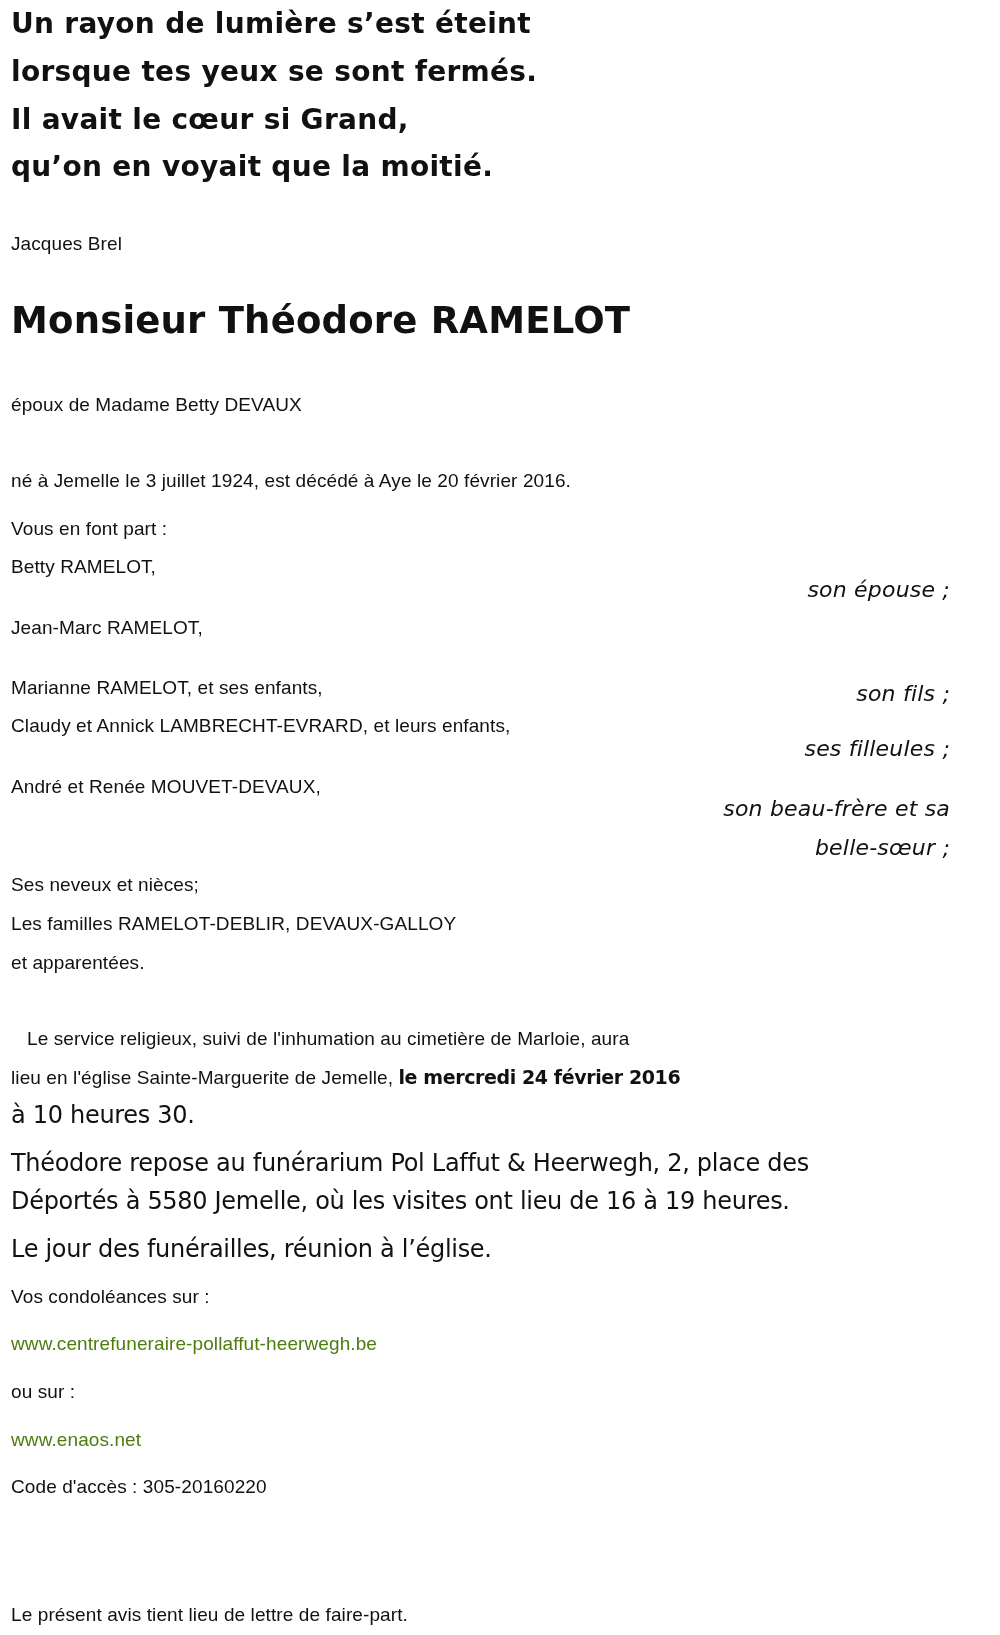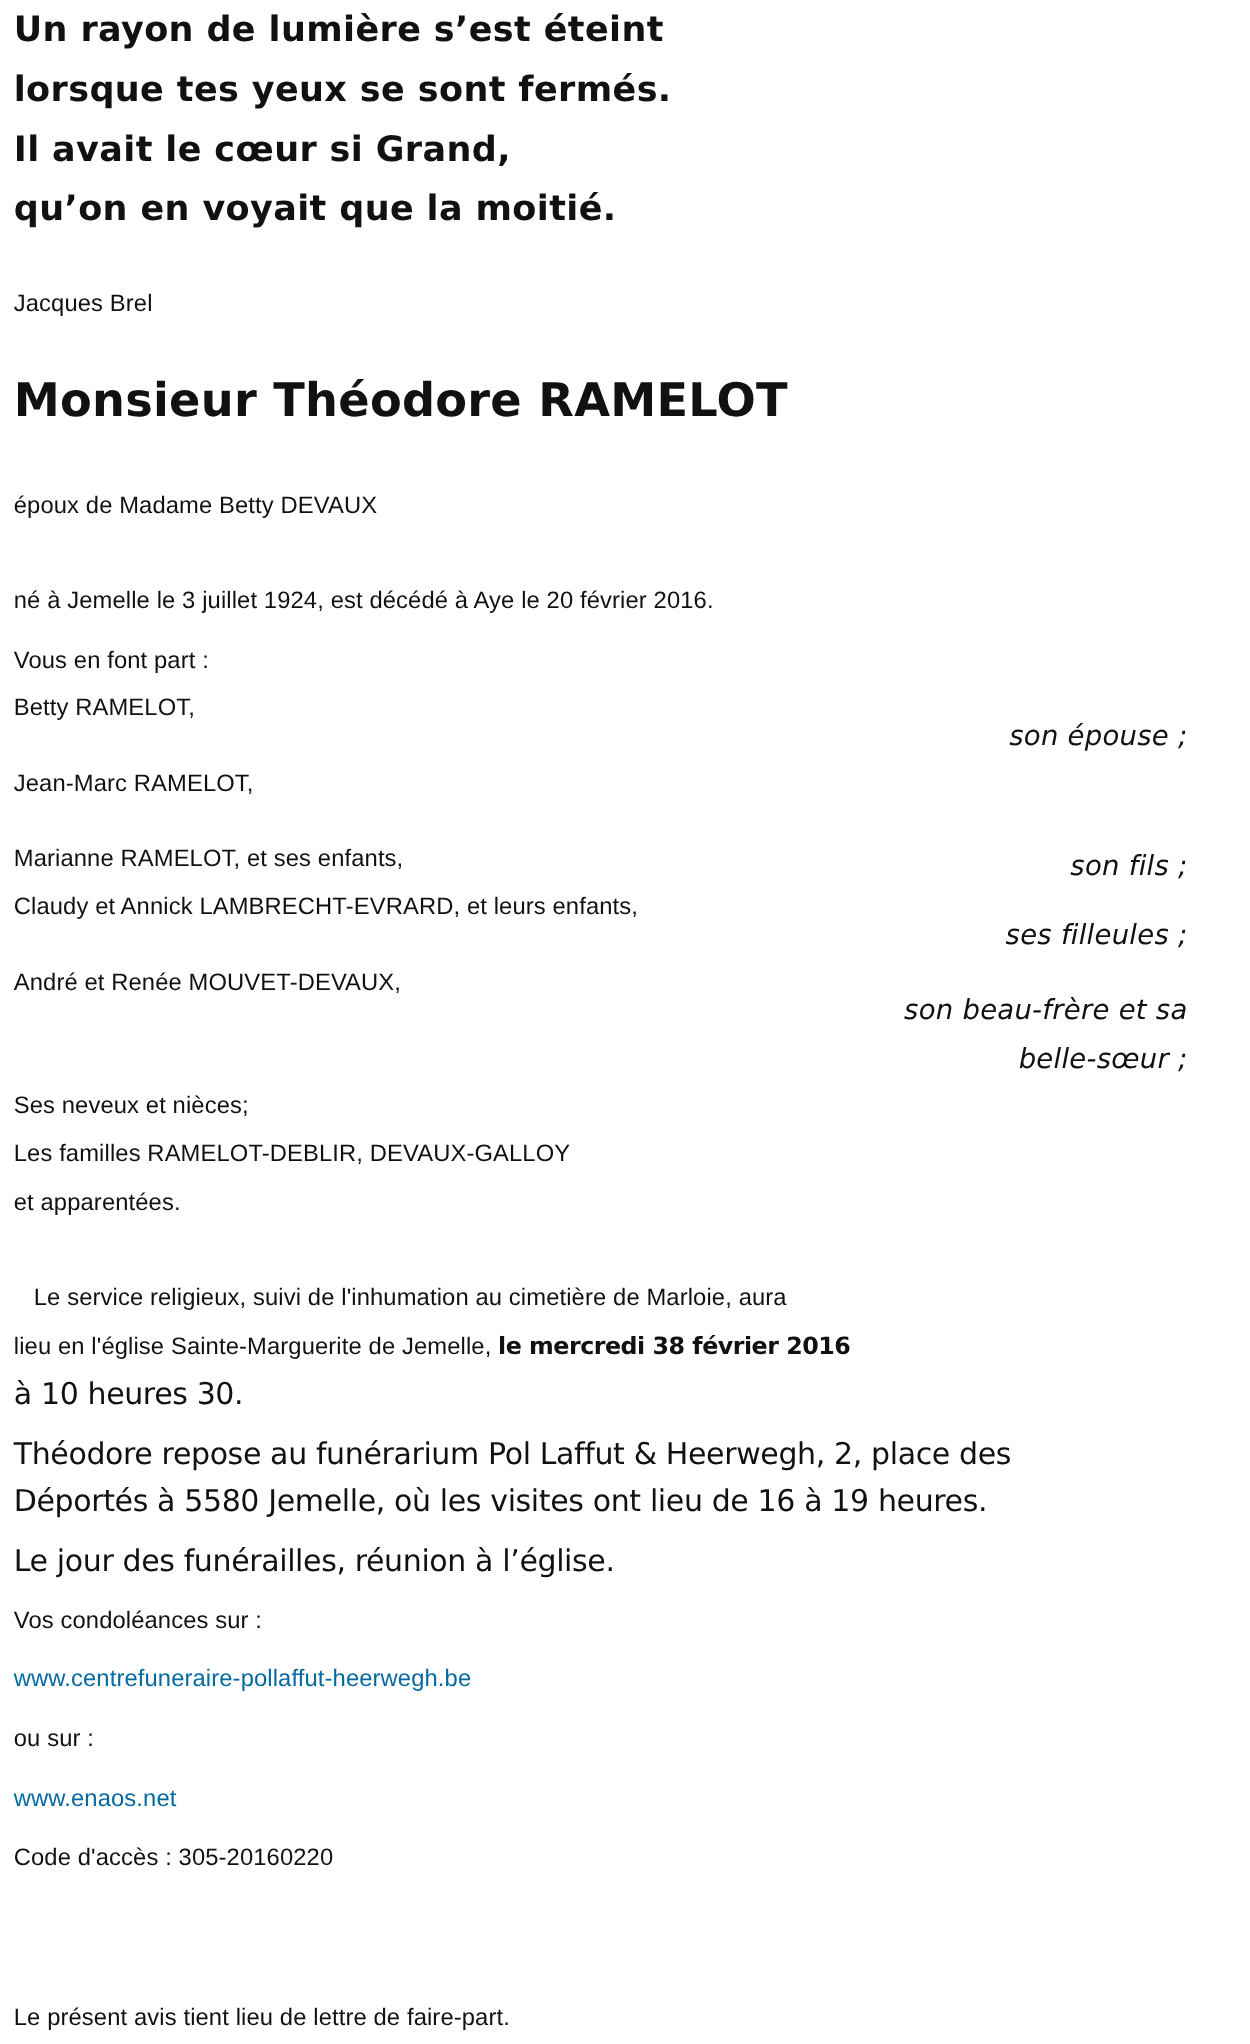"le mercredi 38 février 2016" span.b { text: 38 -> 24 }
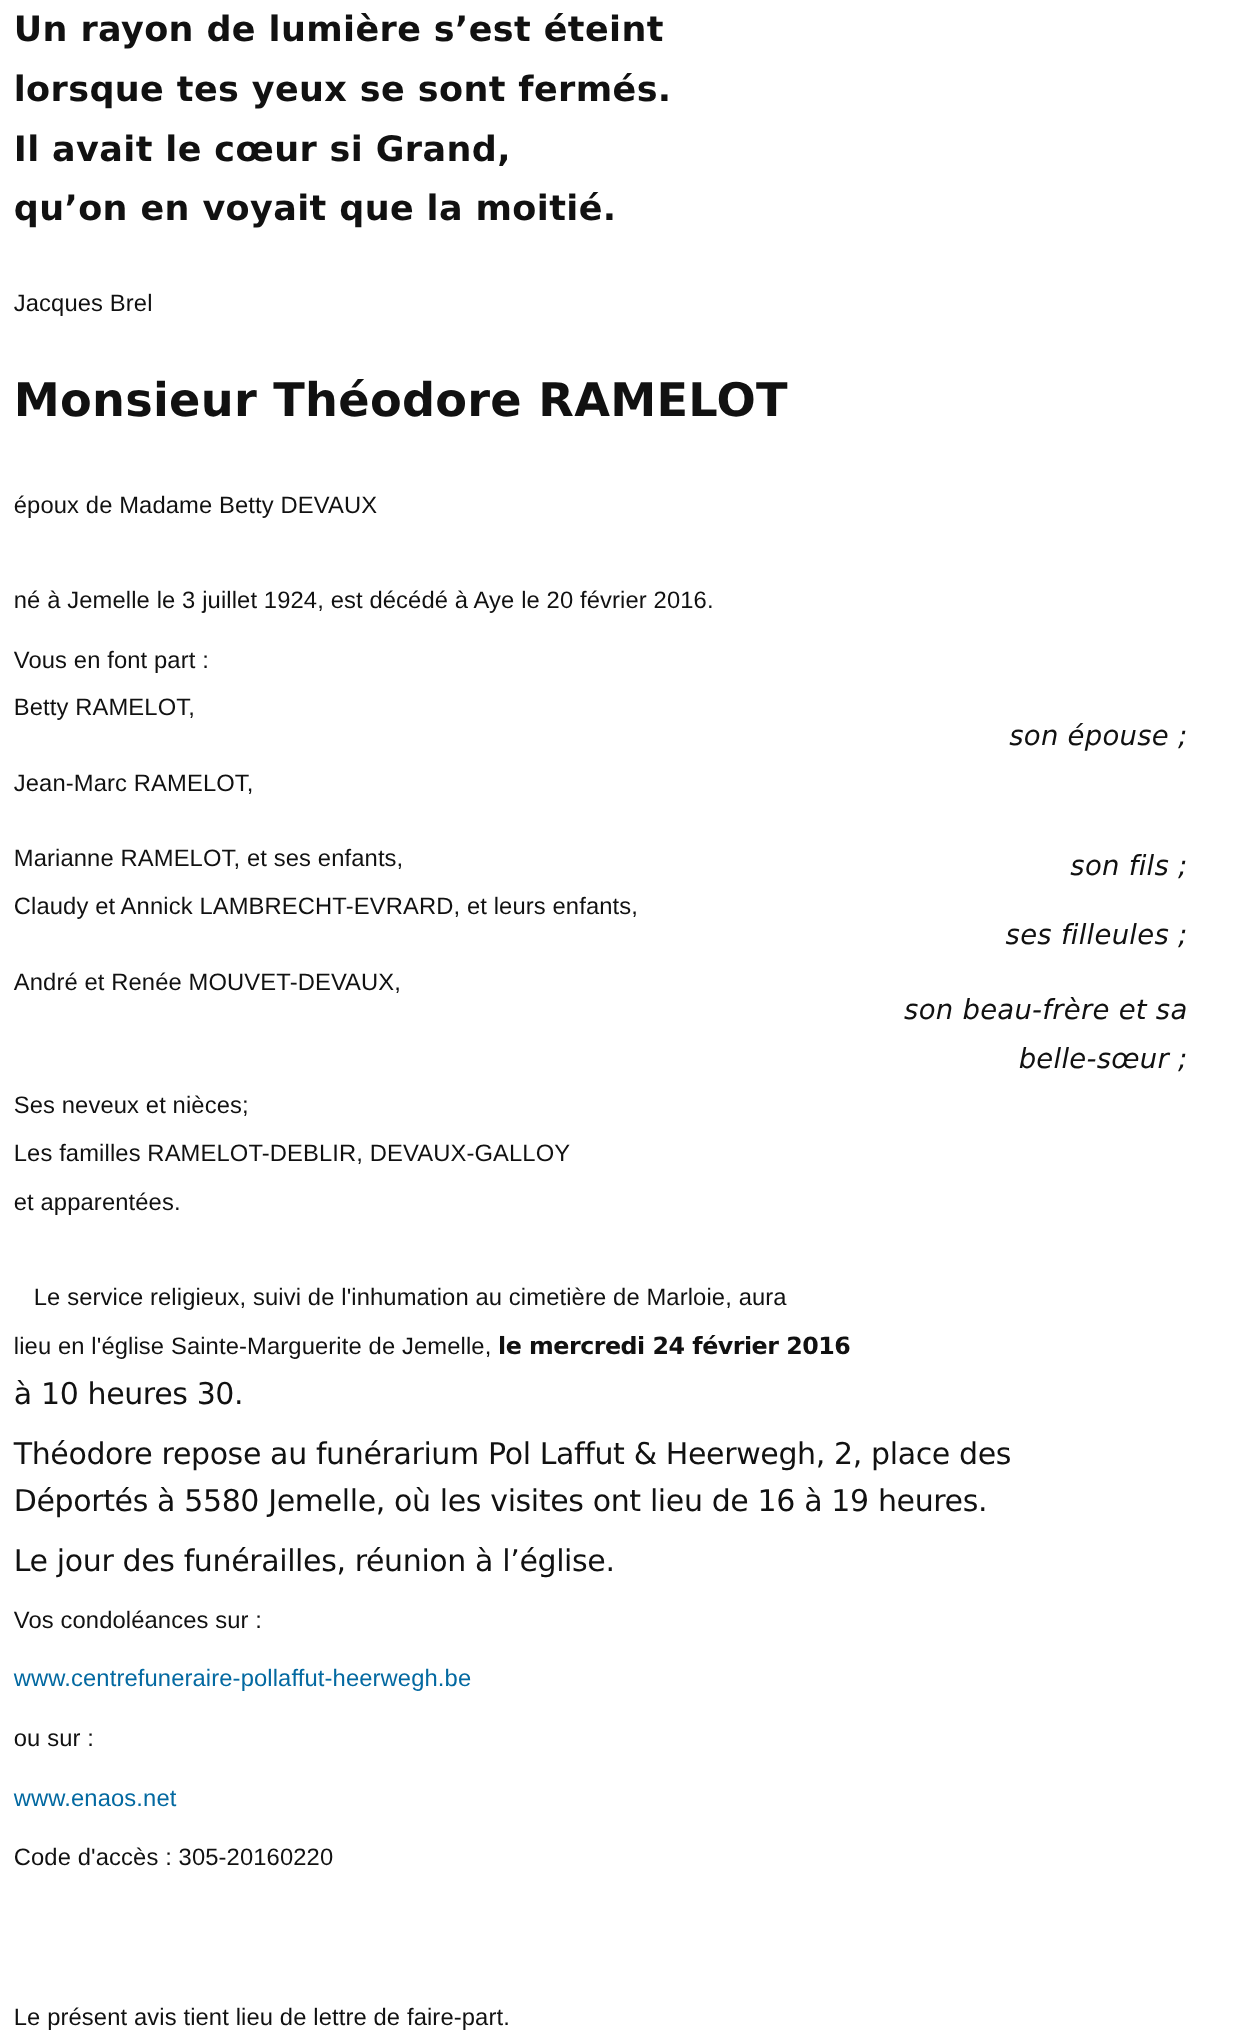"www.centrefuneraire-pollaffut-heerwegh.b" a.link { color: #0369a1 -> #4d7c0f }
